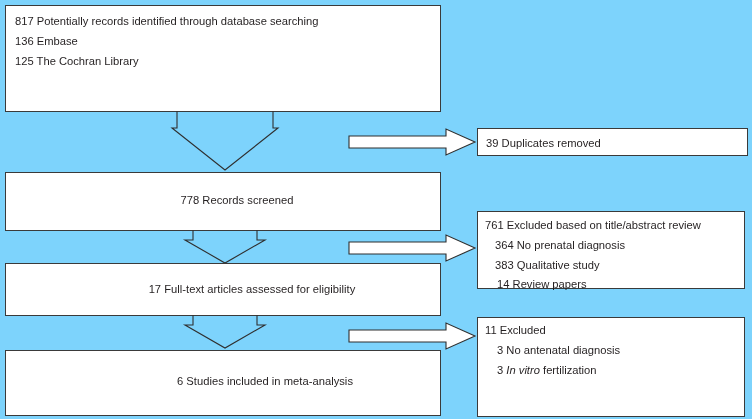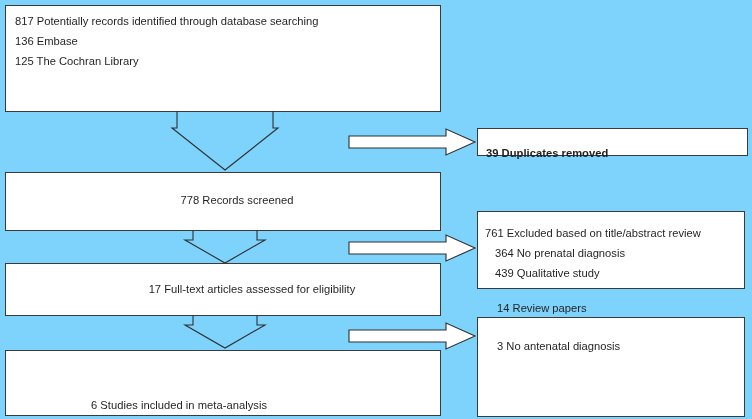"39 Duplicates removed" div.txt { font-weight: bold -> none; top: 144px -> 134px }
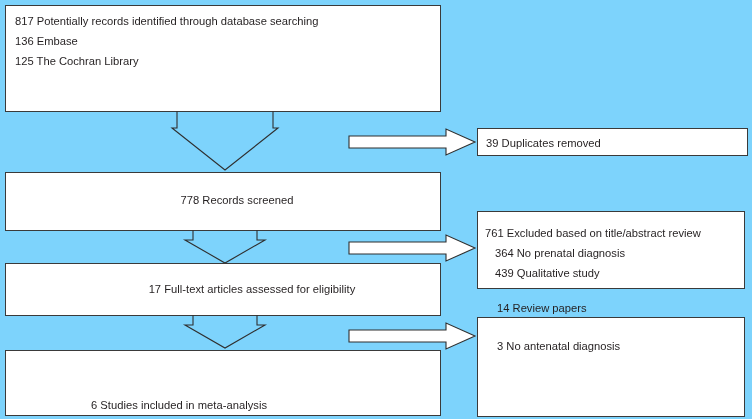"761 Excluded based on title/abstract" div.lines { top: 224px -> 216px }
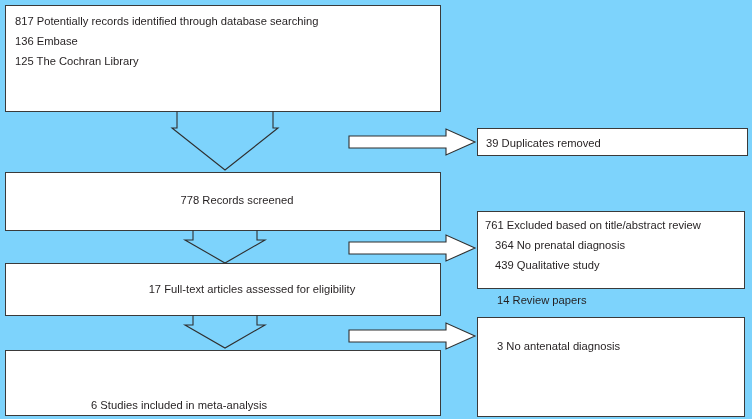"439 Qualitative study" div.ln { text: 439 -> 383 }
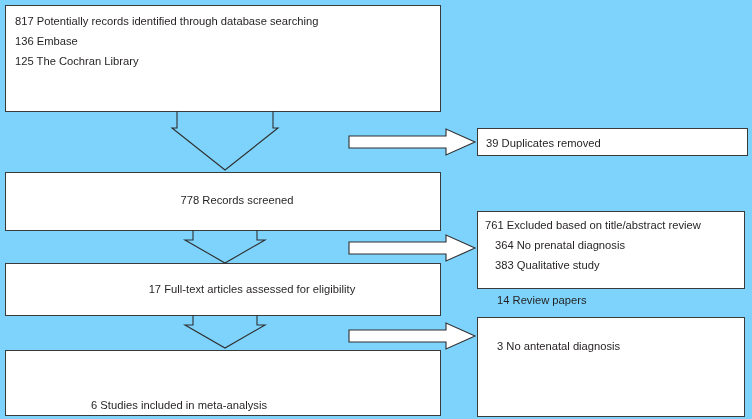"14 Review papers" .lines .ln.sub2 { margin-top: 16px -> none }
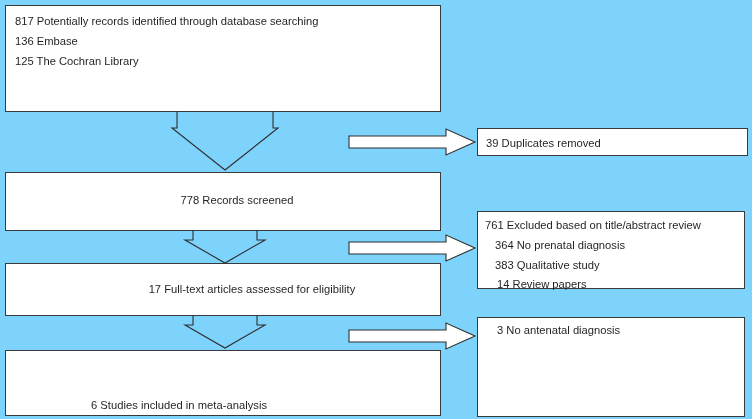"11 Excluded" div.ln { html: none -> <div>11 Excluded</div> }
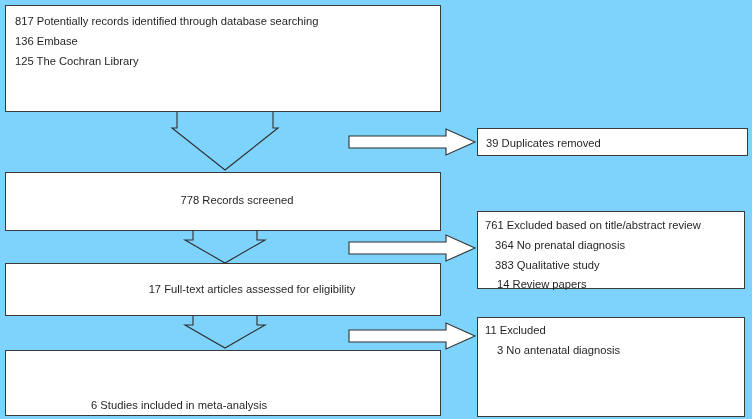"3 In vitro fertilization" div.ln { html: none -> <div>3 <em>In vitro</em> fertilization</div> }
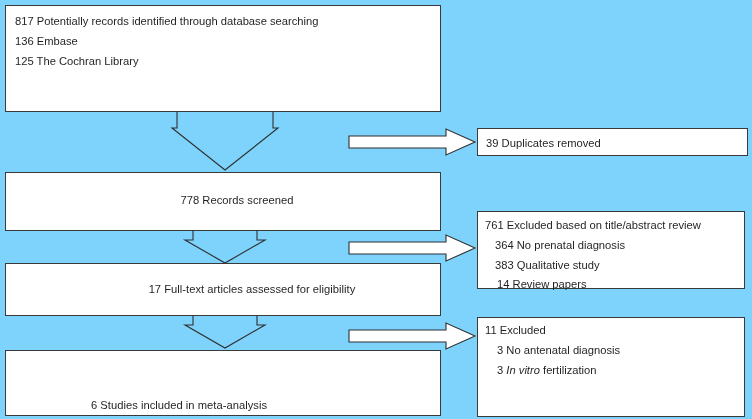"6 Studies included in meta-analysis" div.txt { text-align: none -> right; top: 396px -> 372px }
